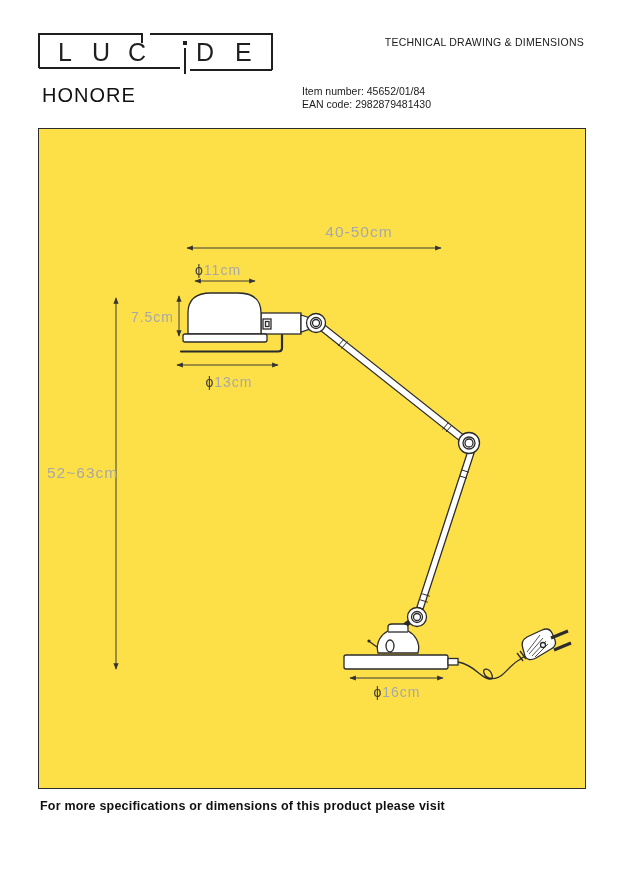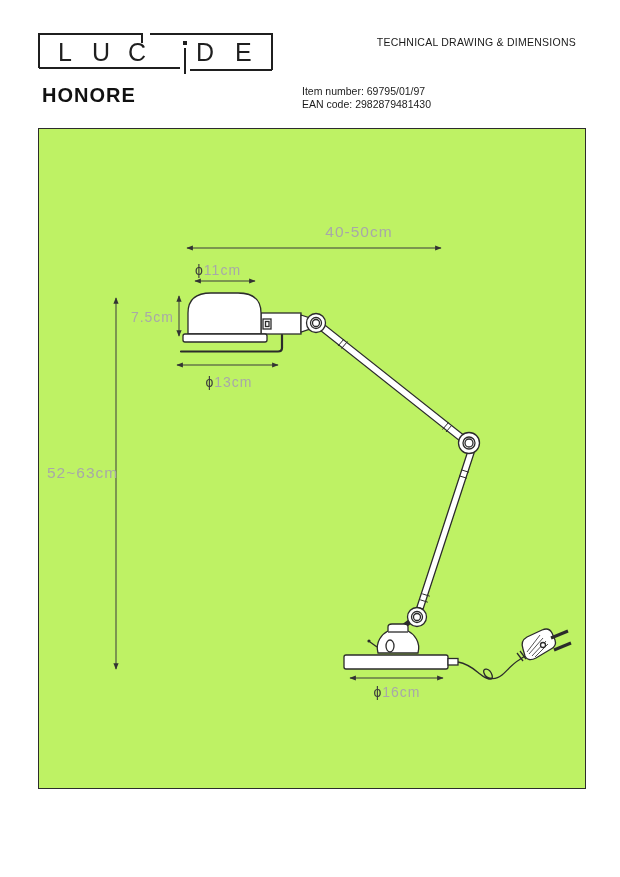"TECHNICAL DRAWING & DIMENSIONS" .doc-title { right: 44px -> 36px }
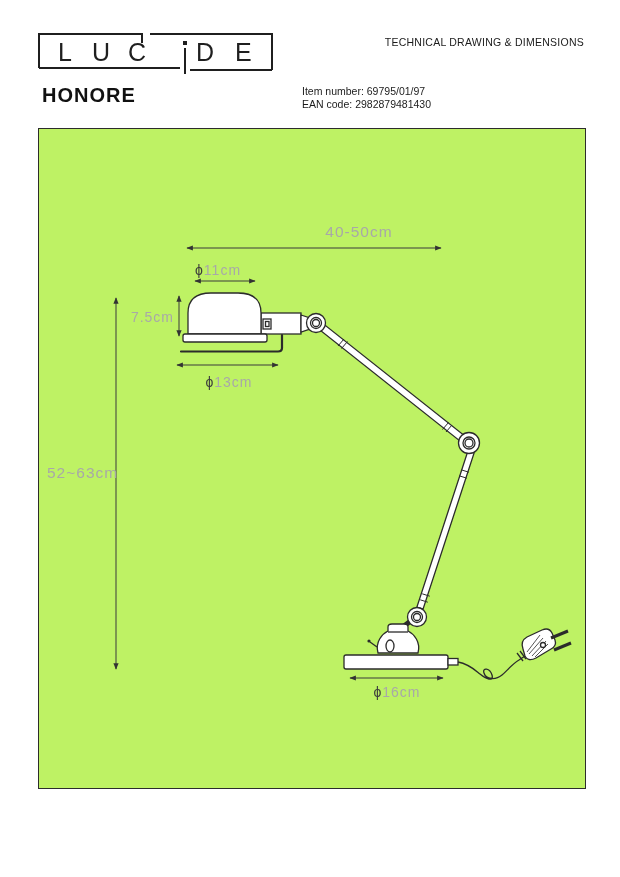"HONORE" .product-name { font-weight: bold -> normal }
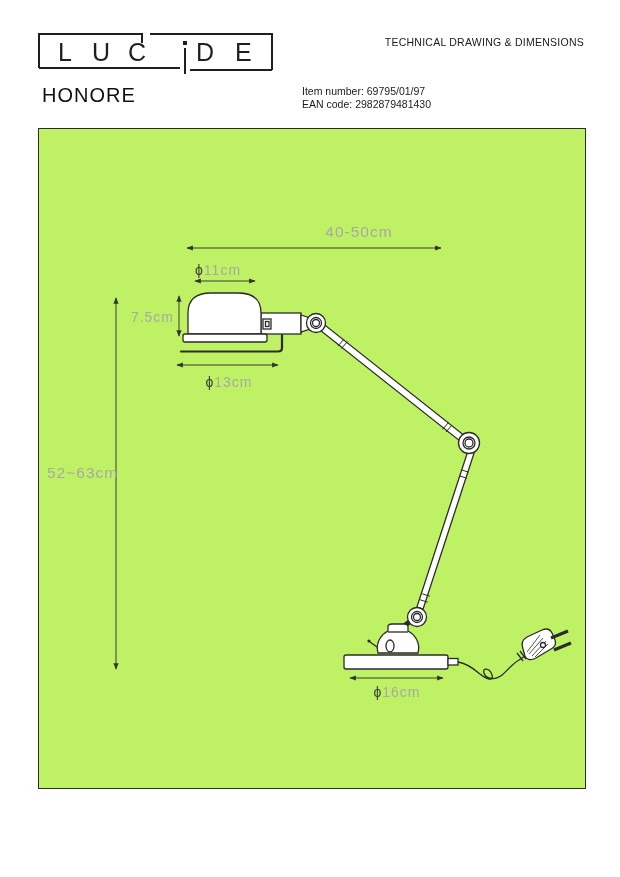"69795/01/97" span.b { text: 69795/01/97 -> 45652/01/84 }
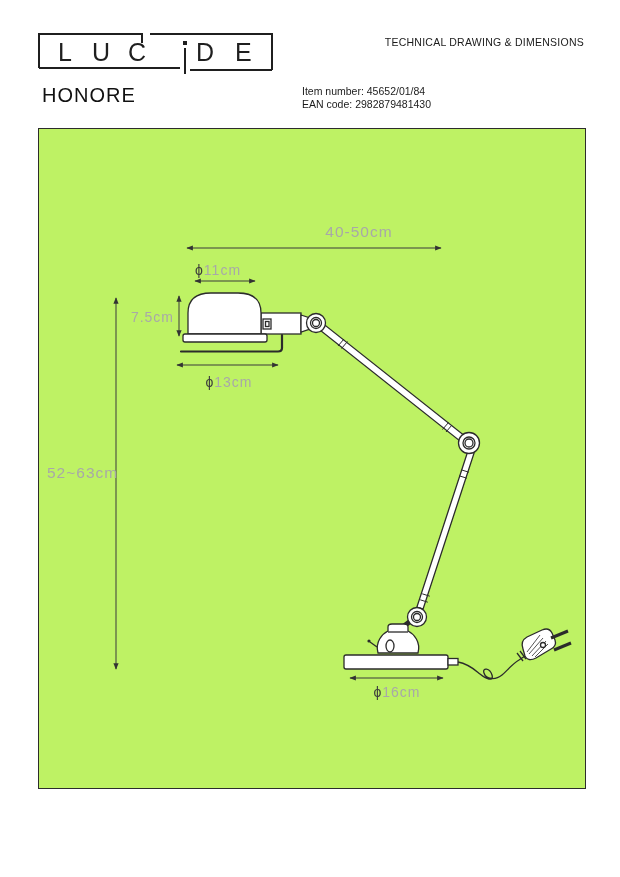"40-50cm" .drawing-frame { background: #bef264 -> #fde047 }
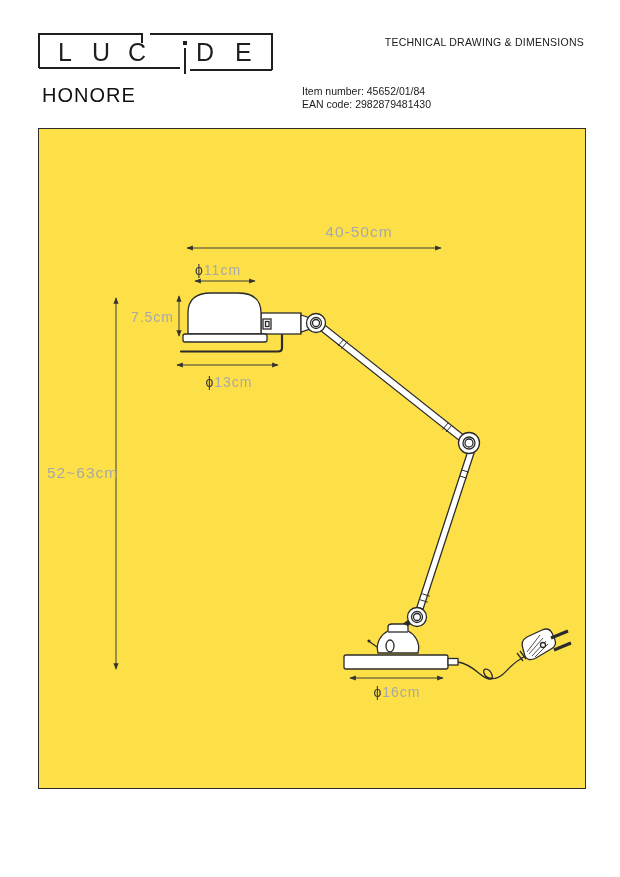"For more specifications or dimensions" div.footer-note { html: none -> <div>For more specifications or dimensions of this product please visit</div> }
